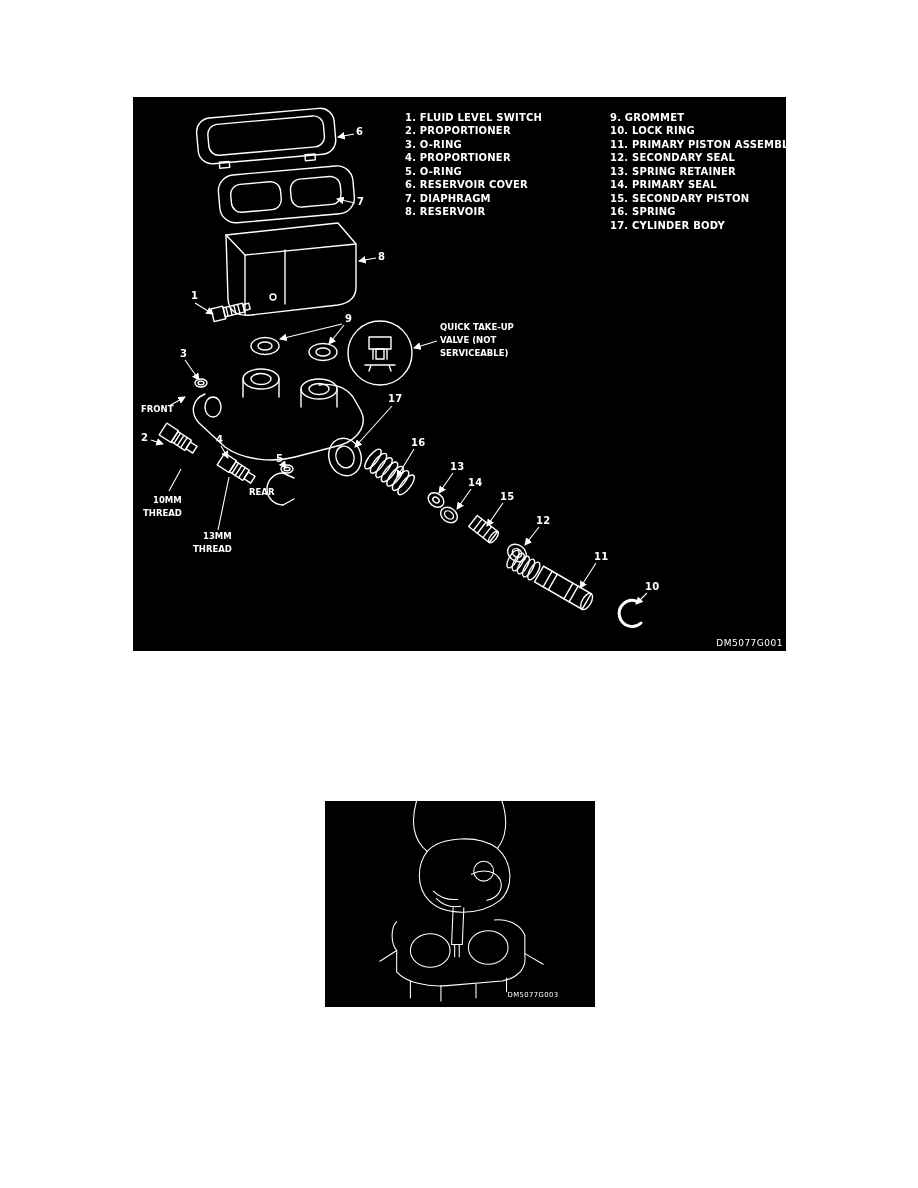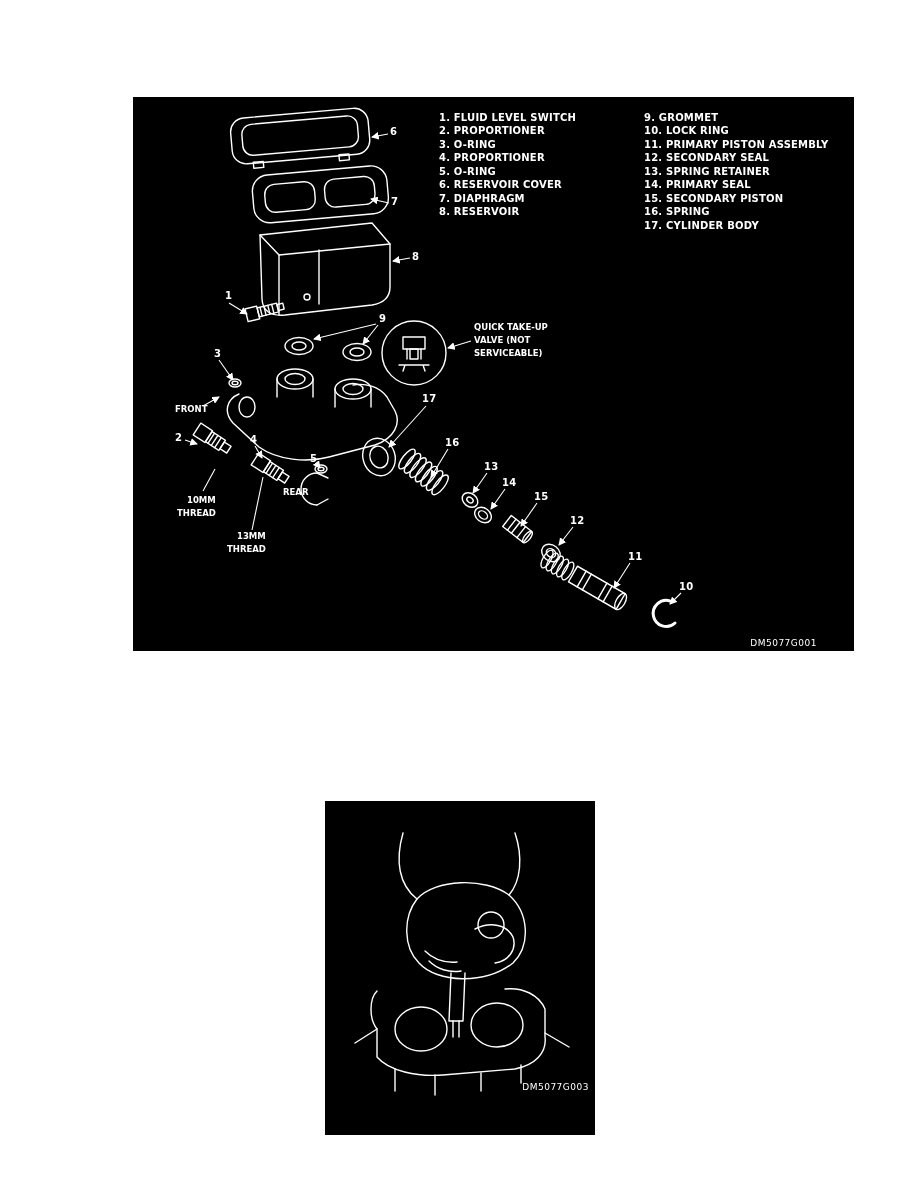"1. FLUID LEVEL SWITCH" .fig1 { width: 721px -> 653px }
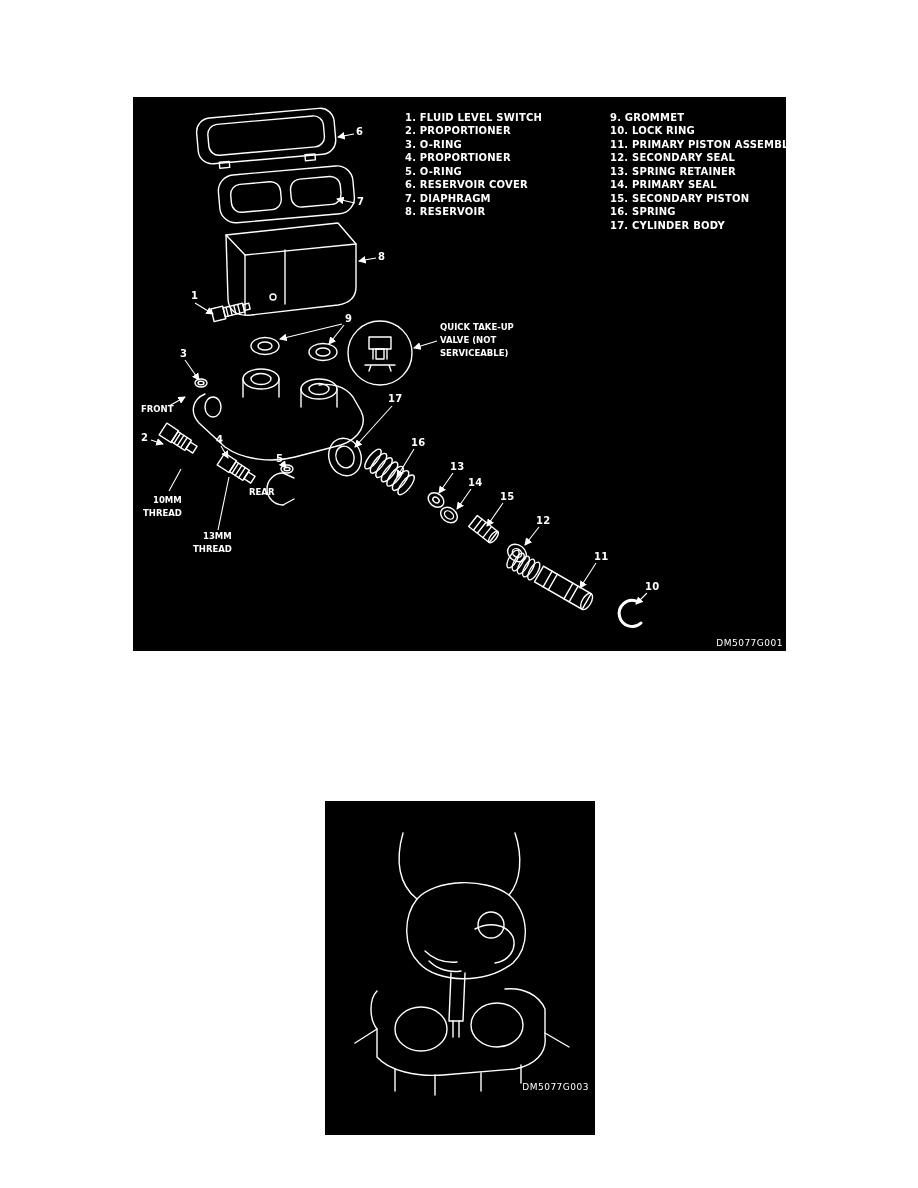"DM5077G003" .fig2 { height: 334px -> 206px }
